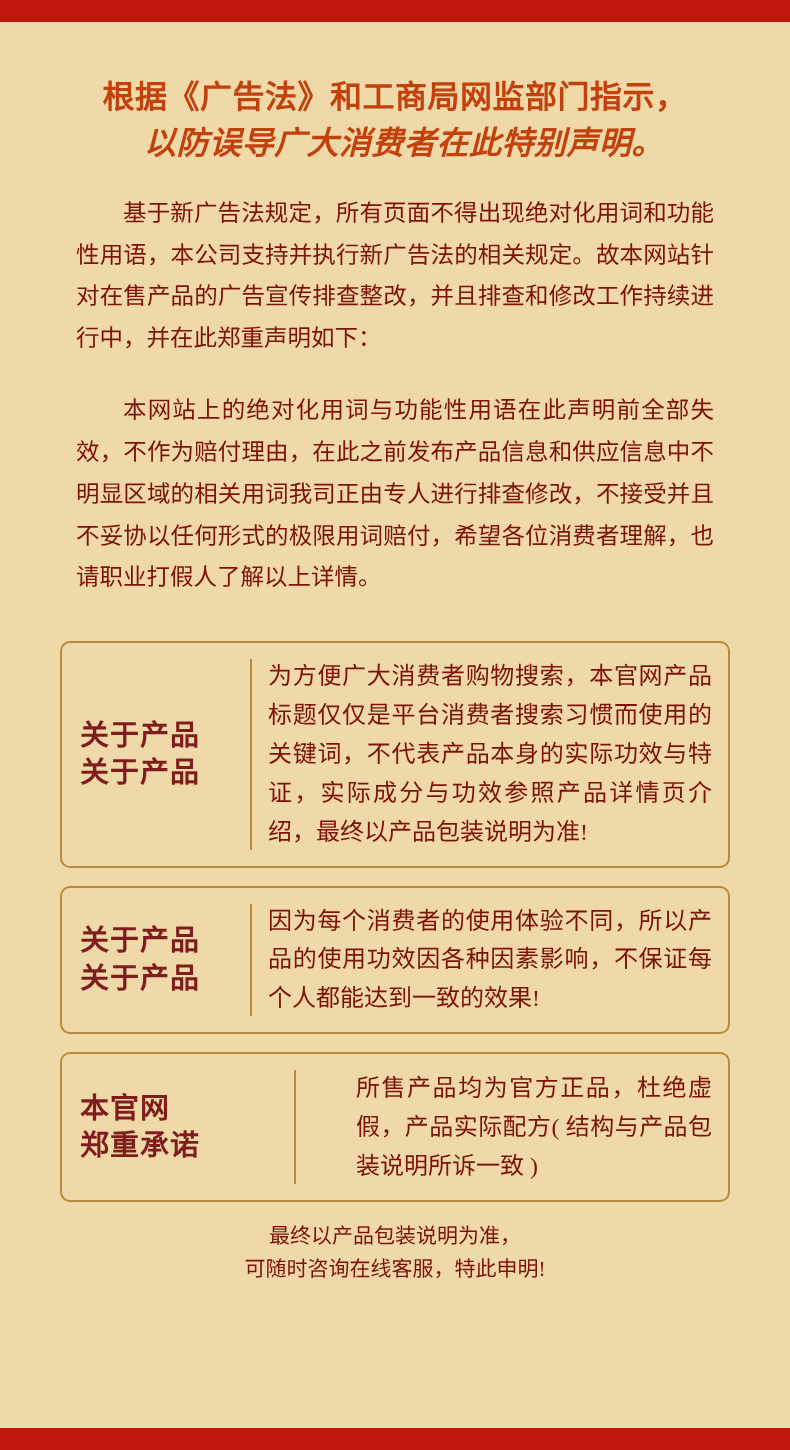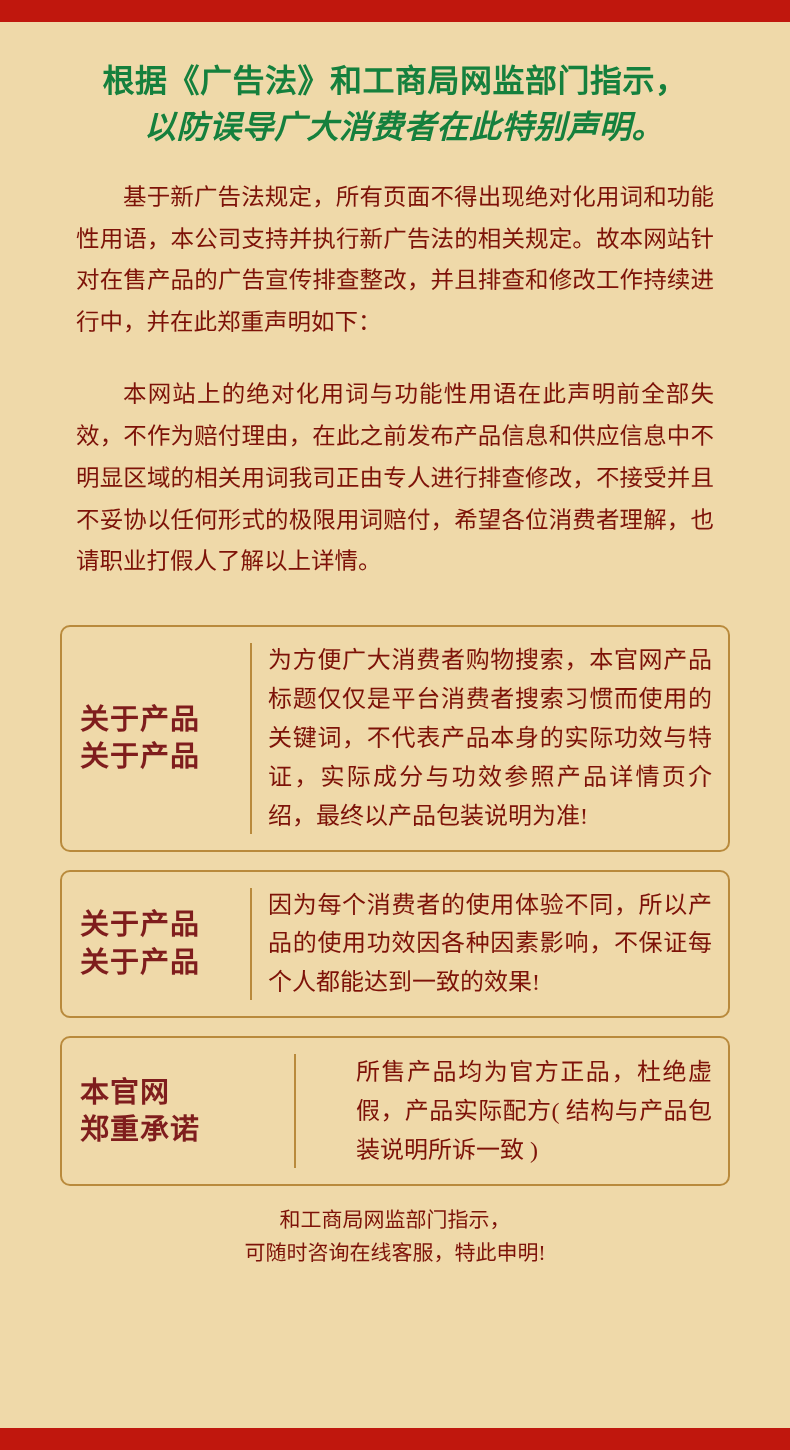"根据《广告法》和工商局网监部门指示，" .headline { color: #15803d -> #c2410c; padding-top: 36px -> 52px }
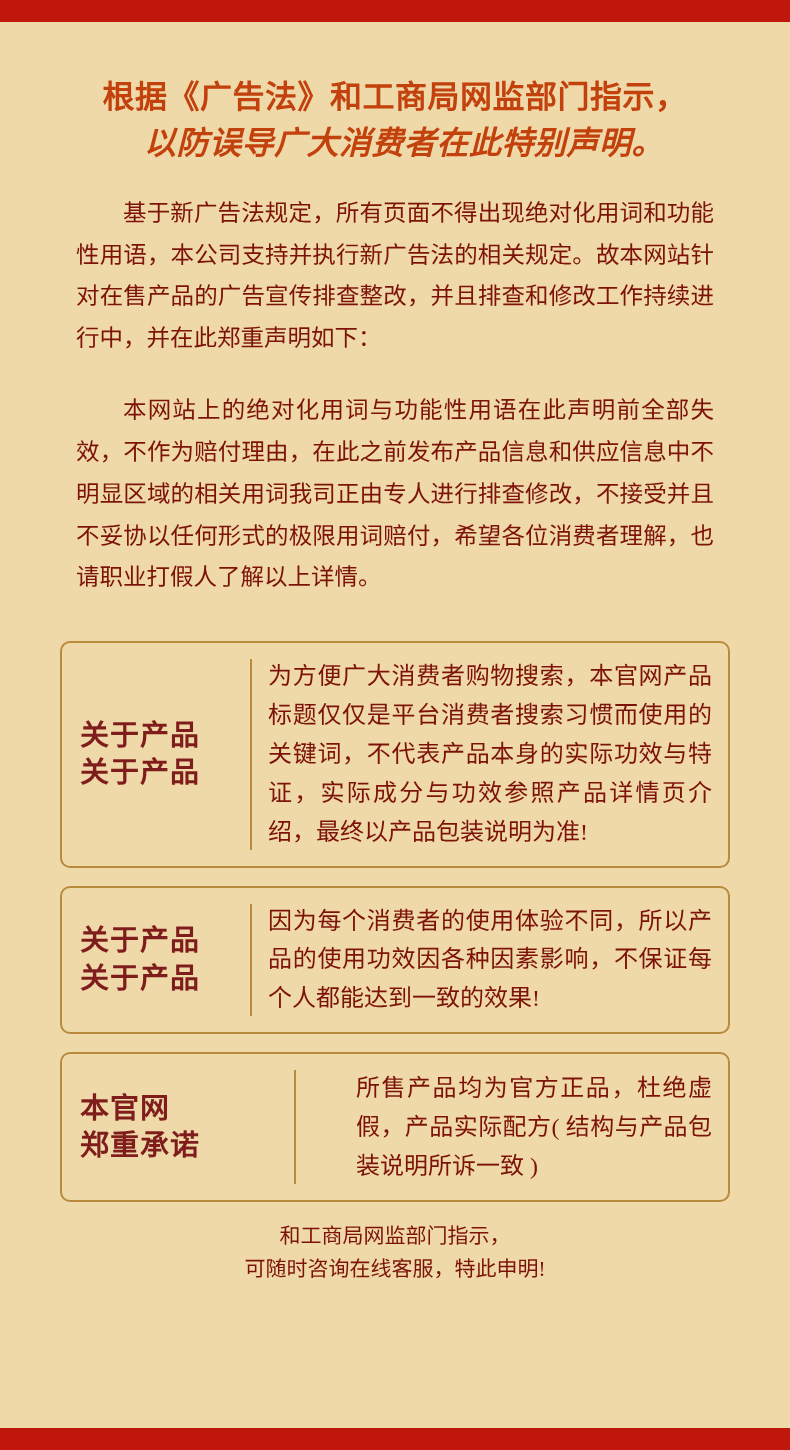"和工商局网监部门指示，" span.fline { text: 和工商局网监部门指示 -> 最终以产品包装说明为准 }
